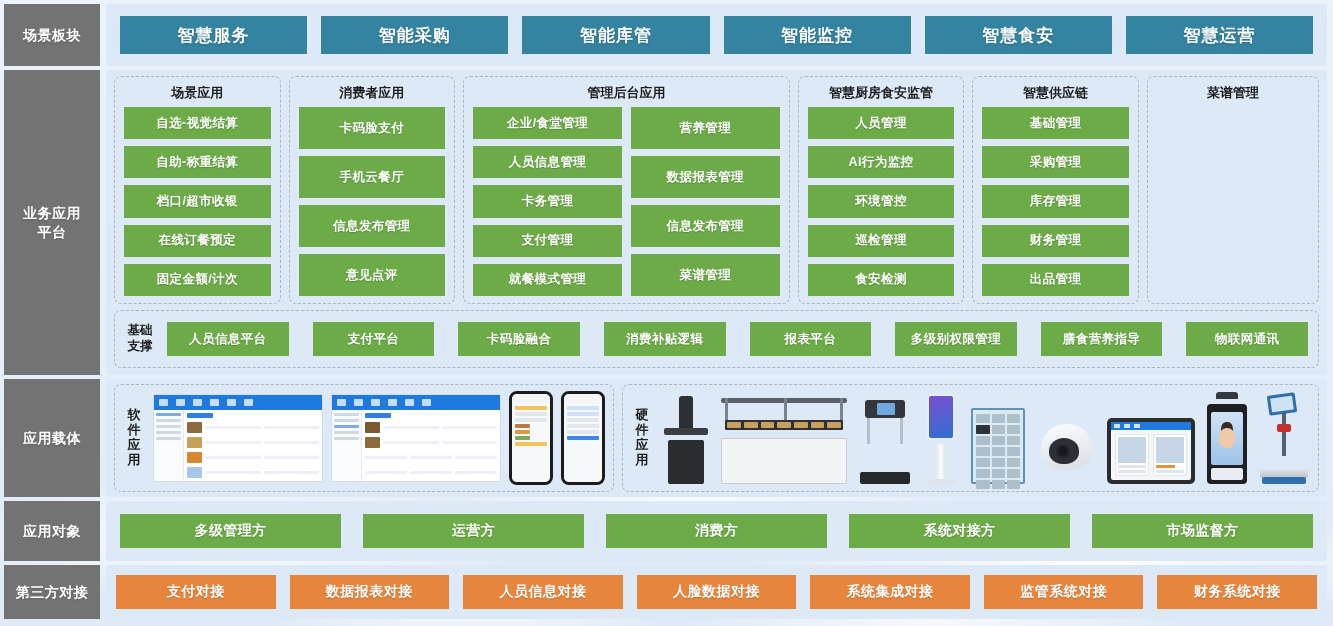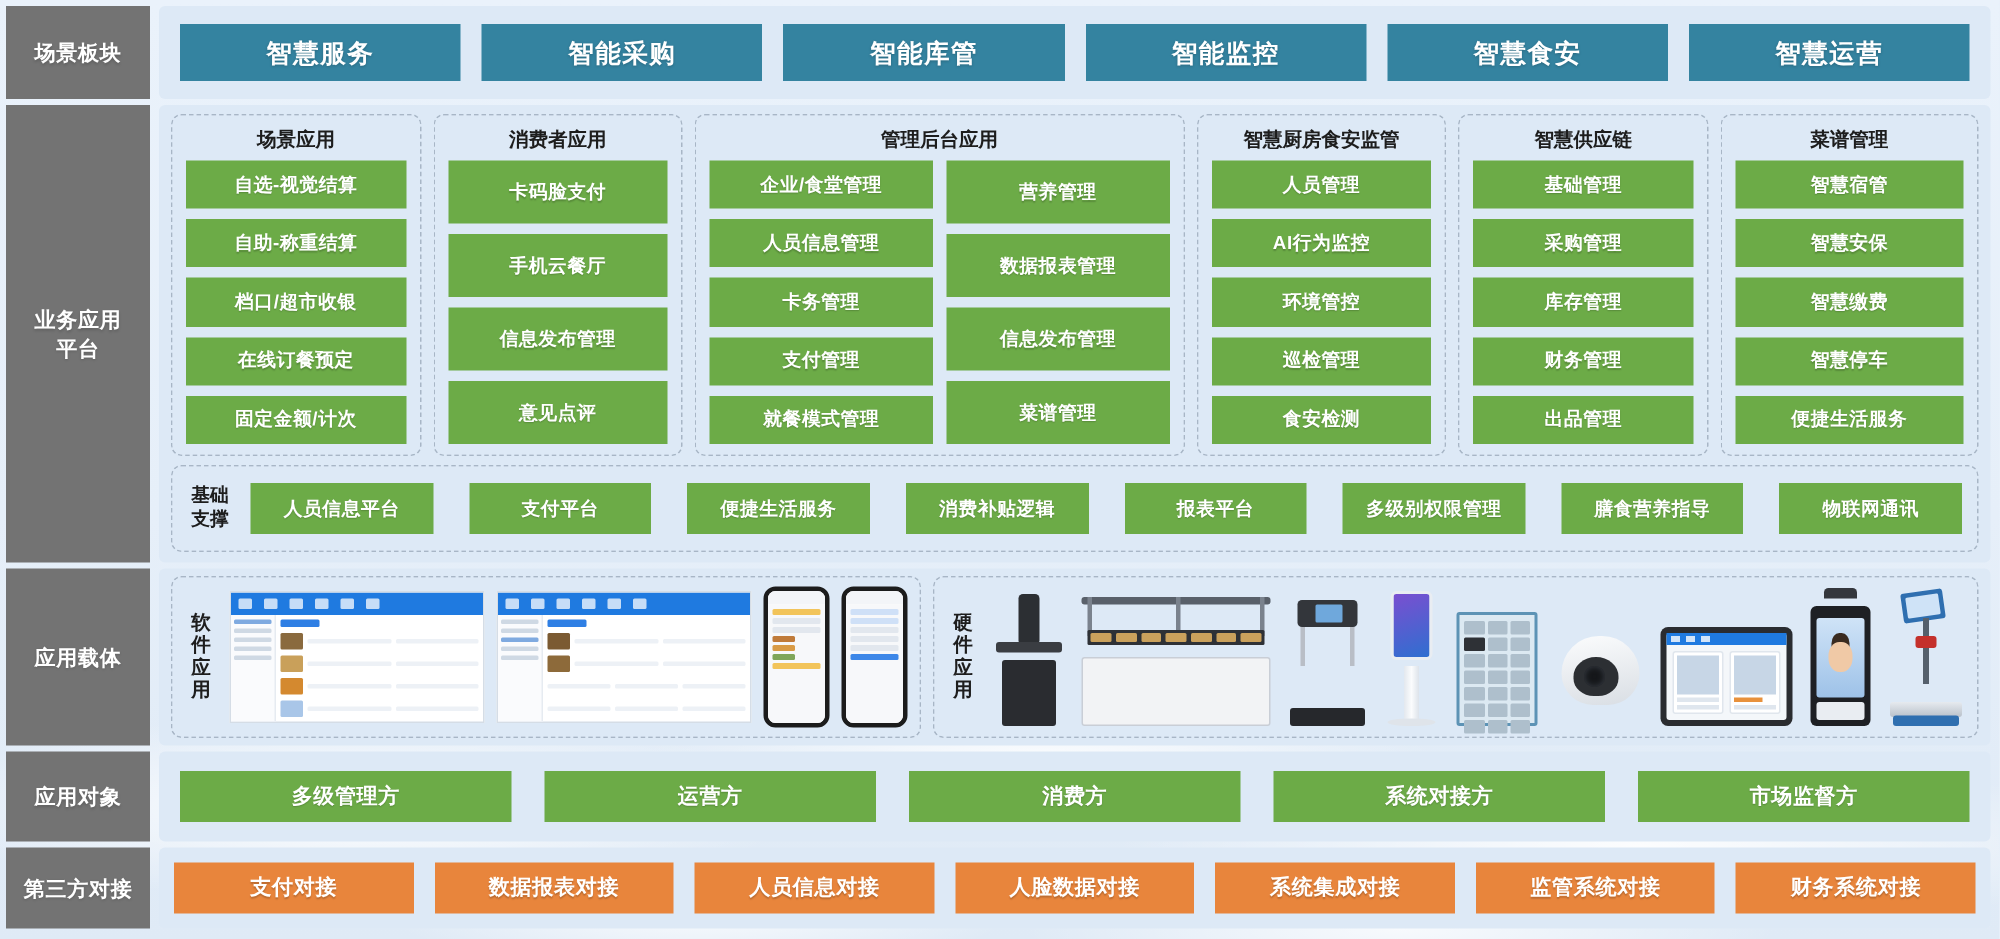"智慧宿管" div.group-cols { html: <div> <div> <div>智慧宿管</div> <div>智慧安保</div> <div>智慧缴费</div> <div>智慧停车</div> <div>便捷生活服务</div> </div> </div> -> none }
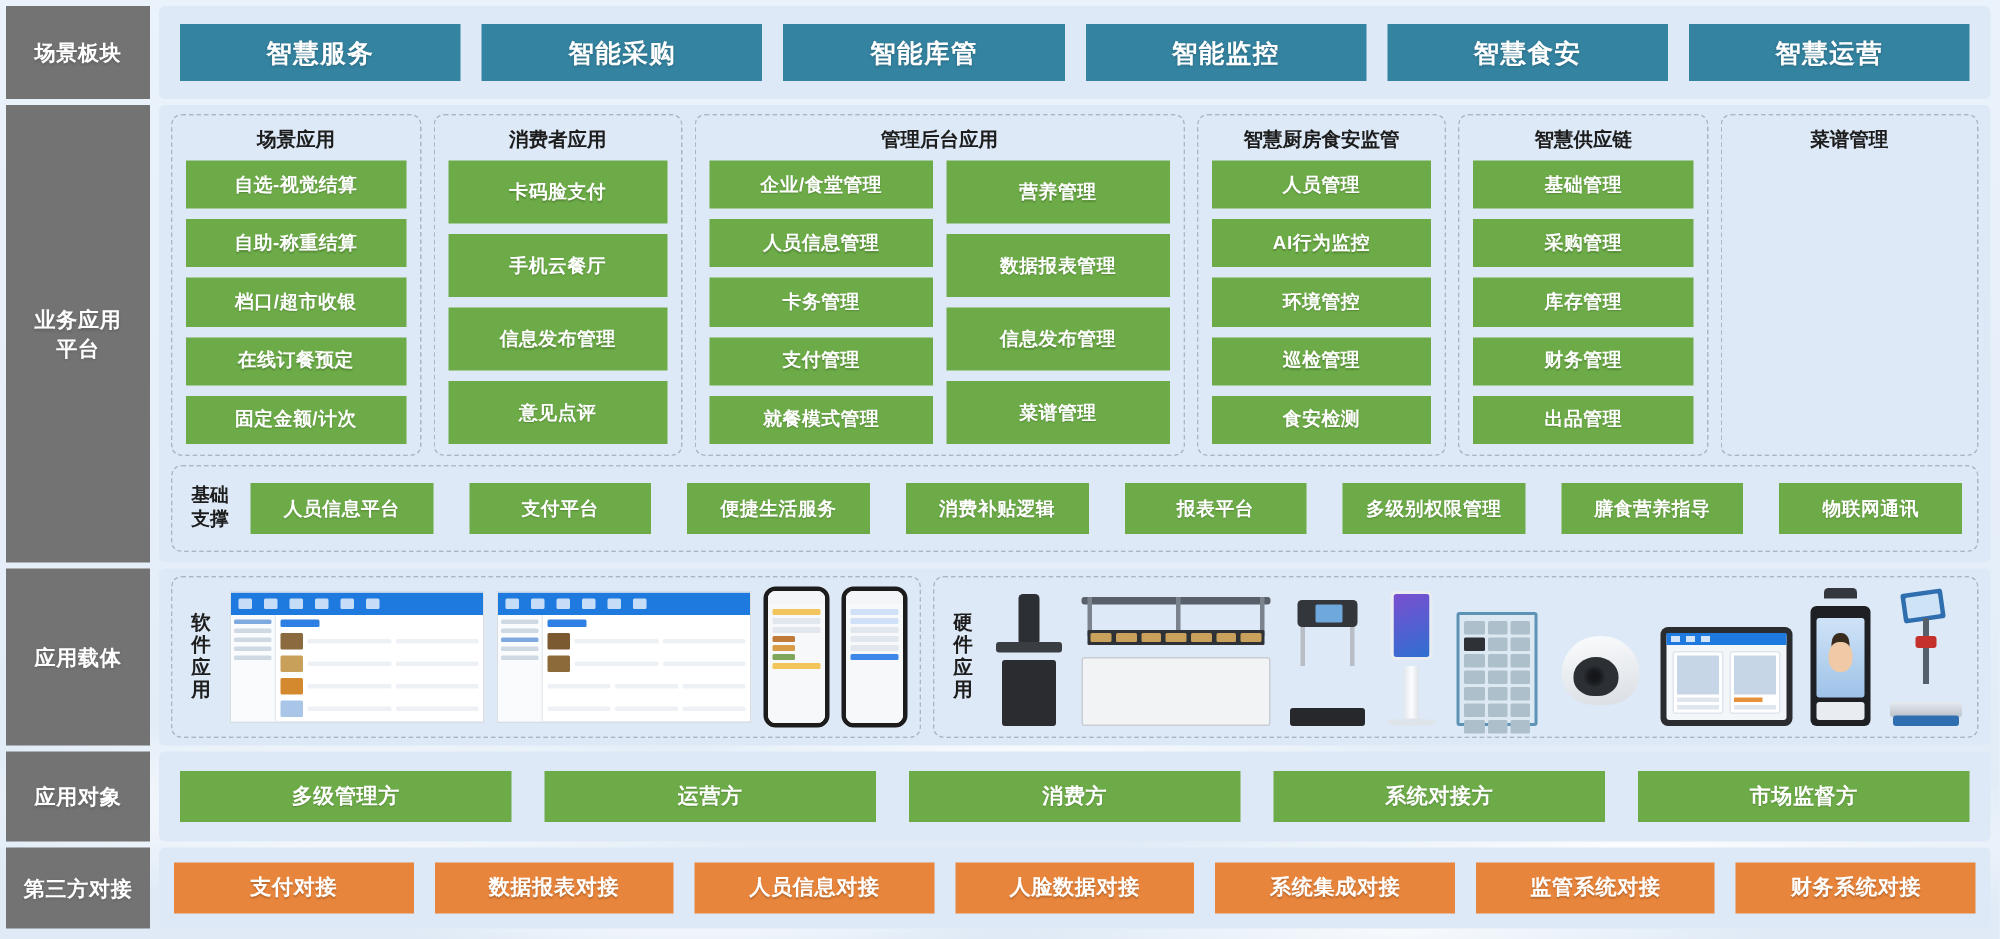"便捷生活服务" div.chip { text: 便捷生活服务 -> 卡码脸融合 }
